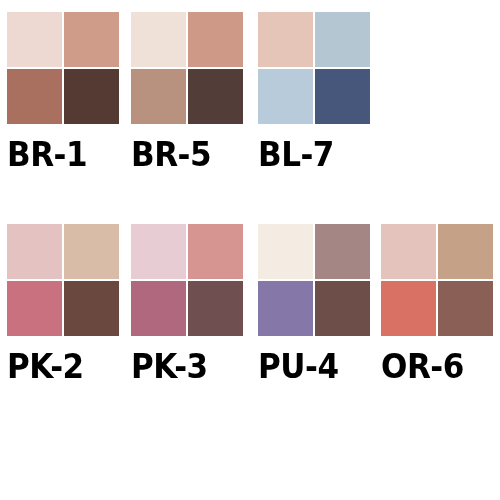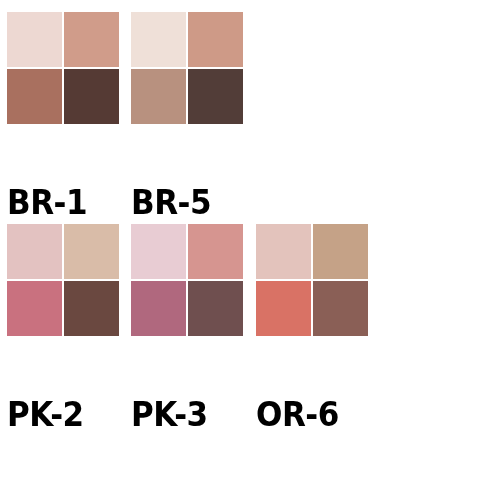"BR-1" .swatch-card { gap: 48px -> none }
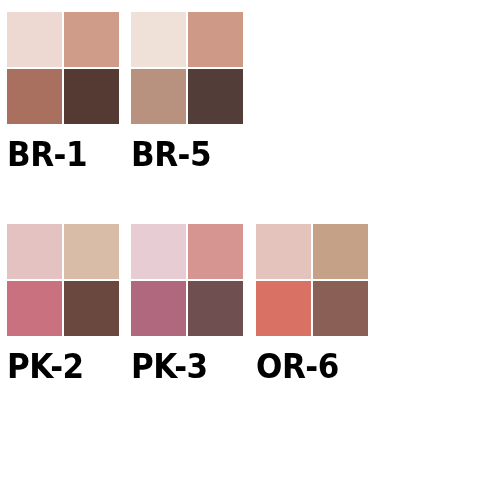"BL-7" div.swatch-card { html: none -> <div> <div> <span></span> <span></span> <span></span> <span></span> </div> <div>BL-7</div> </div> }
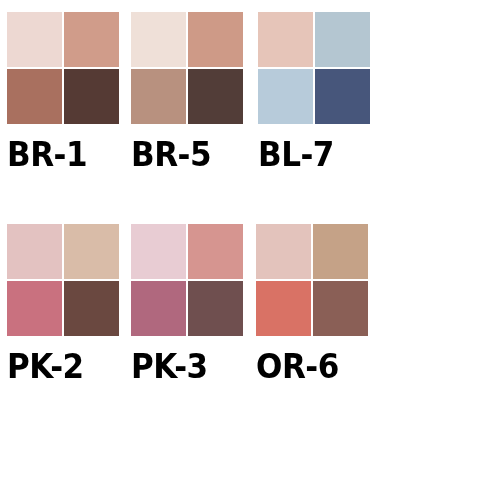"PU-4" div.swatch-card { html: none -> <div> <div> <span></span> <span></span> <span></span> <span></span> </div> <div>PU-4</div> </div> }
